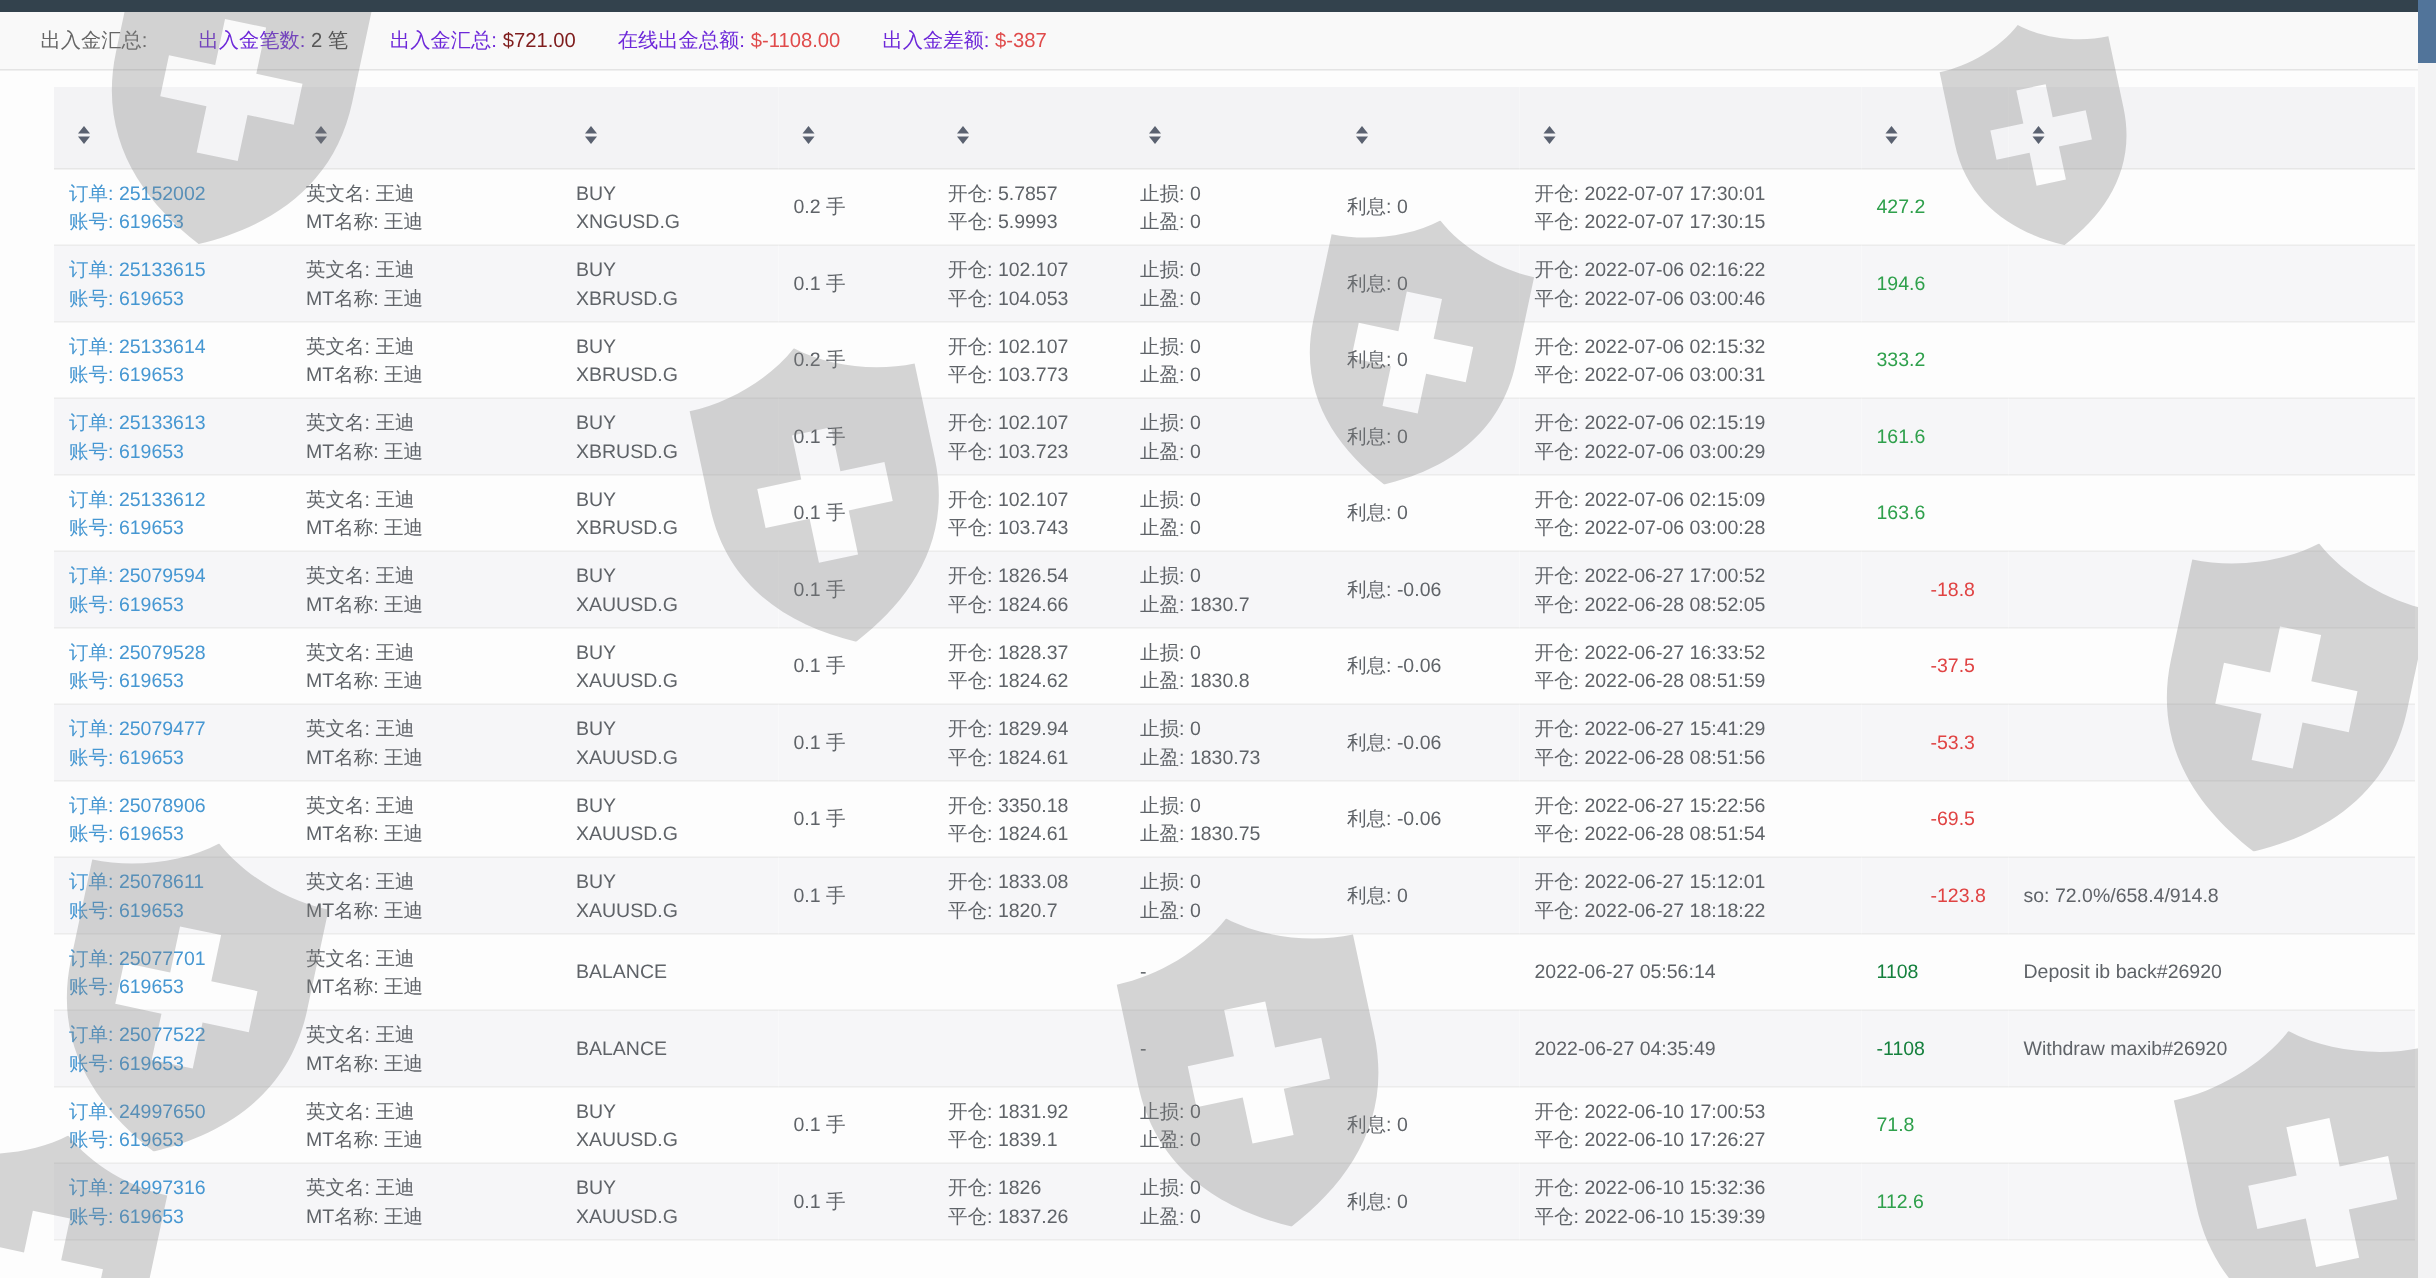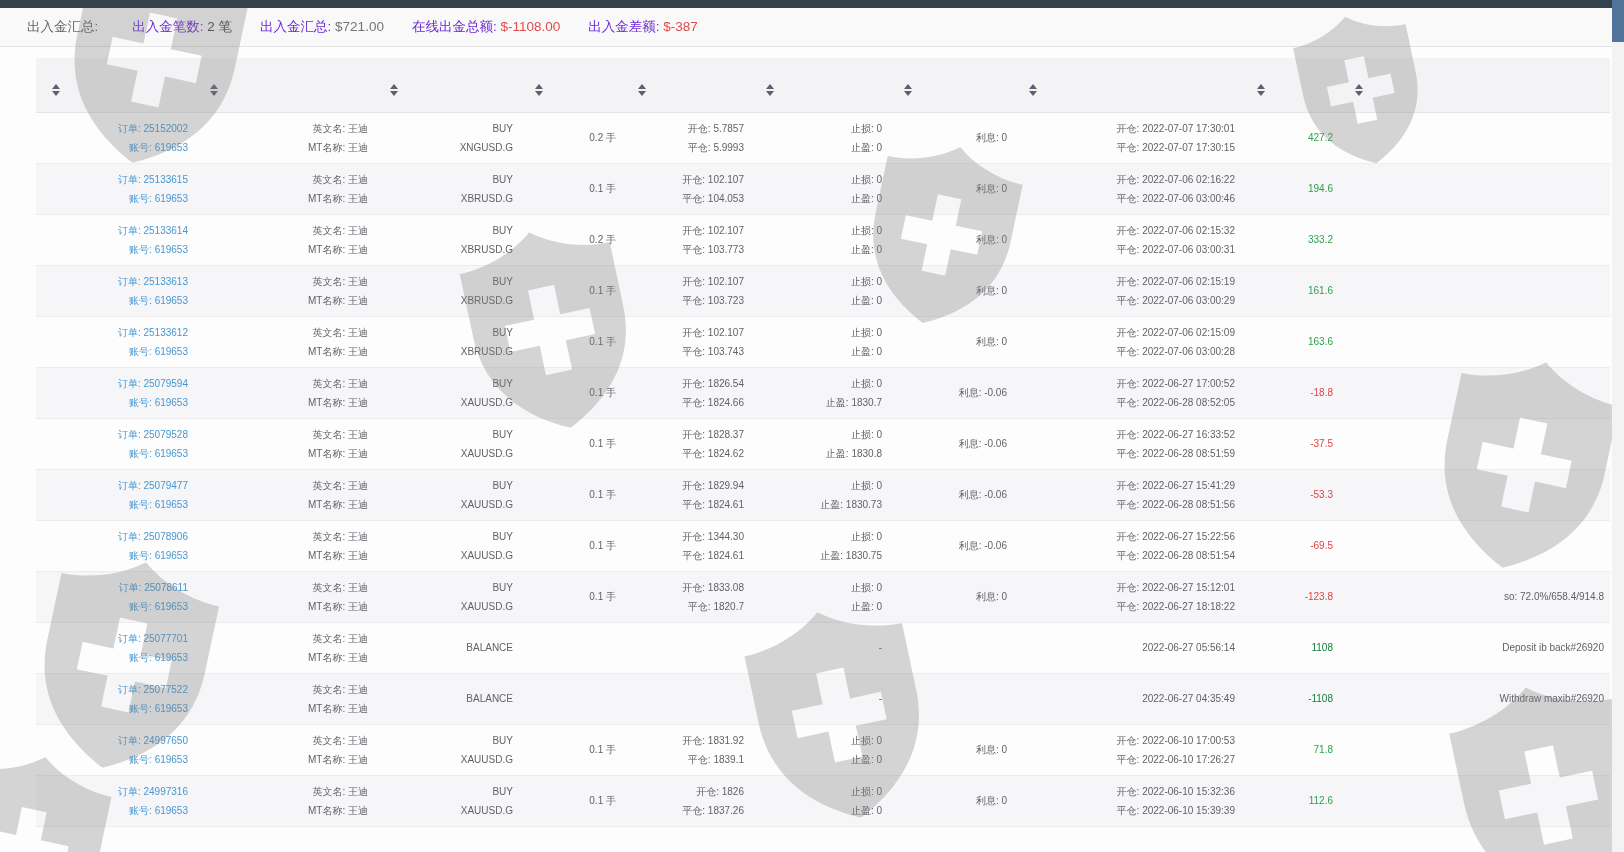"$721.00" .summary .val.green { color: #737373 -> #7f1d1d }
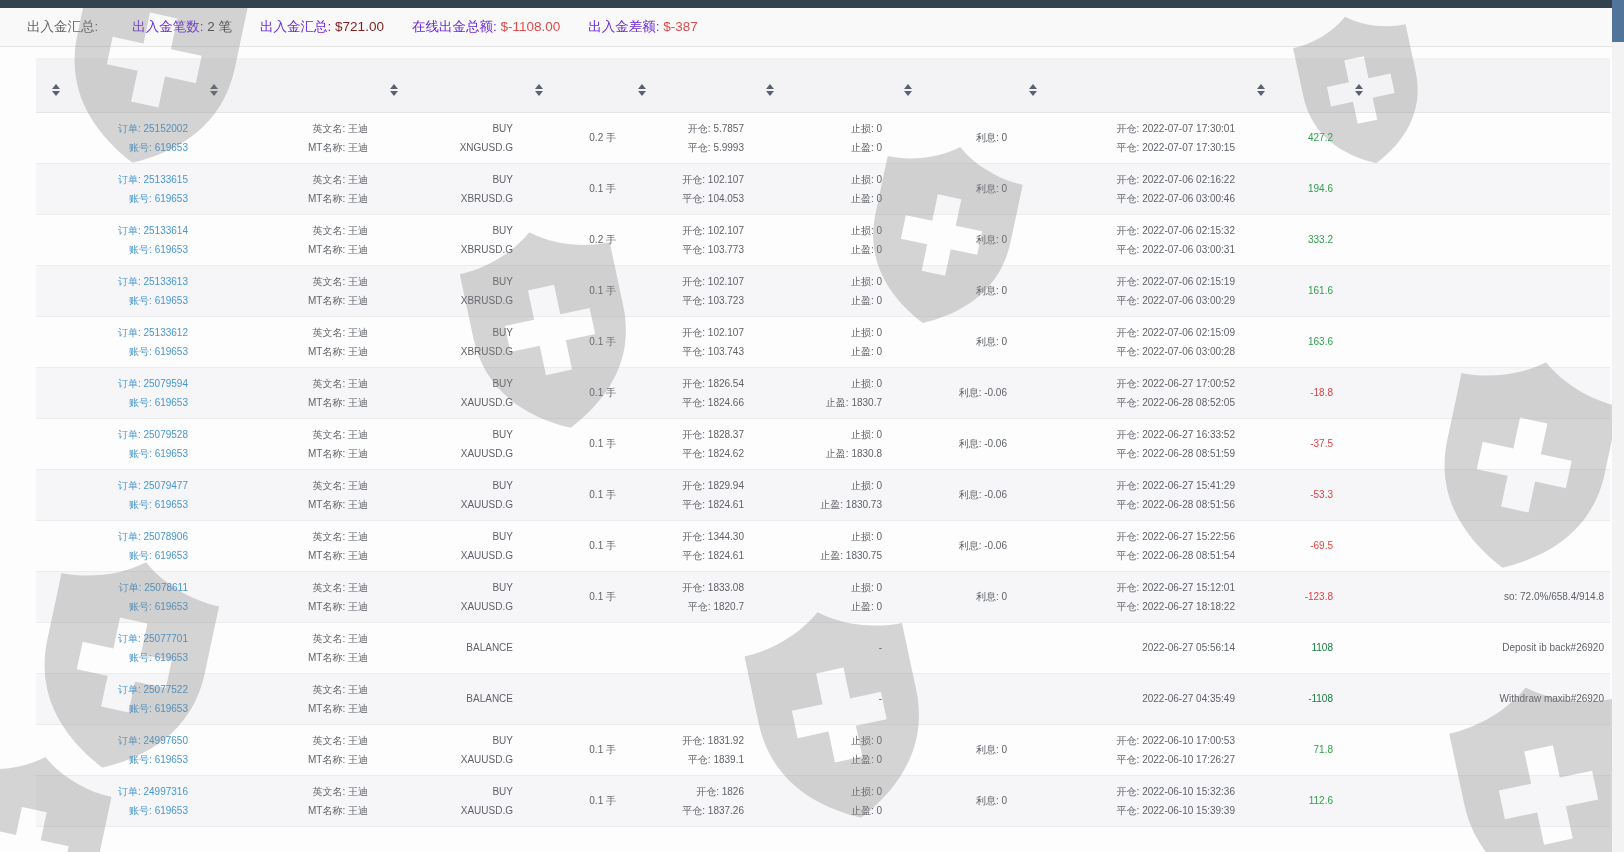"订单: 25152002" table { font-size: 10px -> 13px; text-align: right -> none }
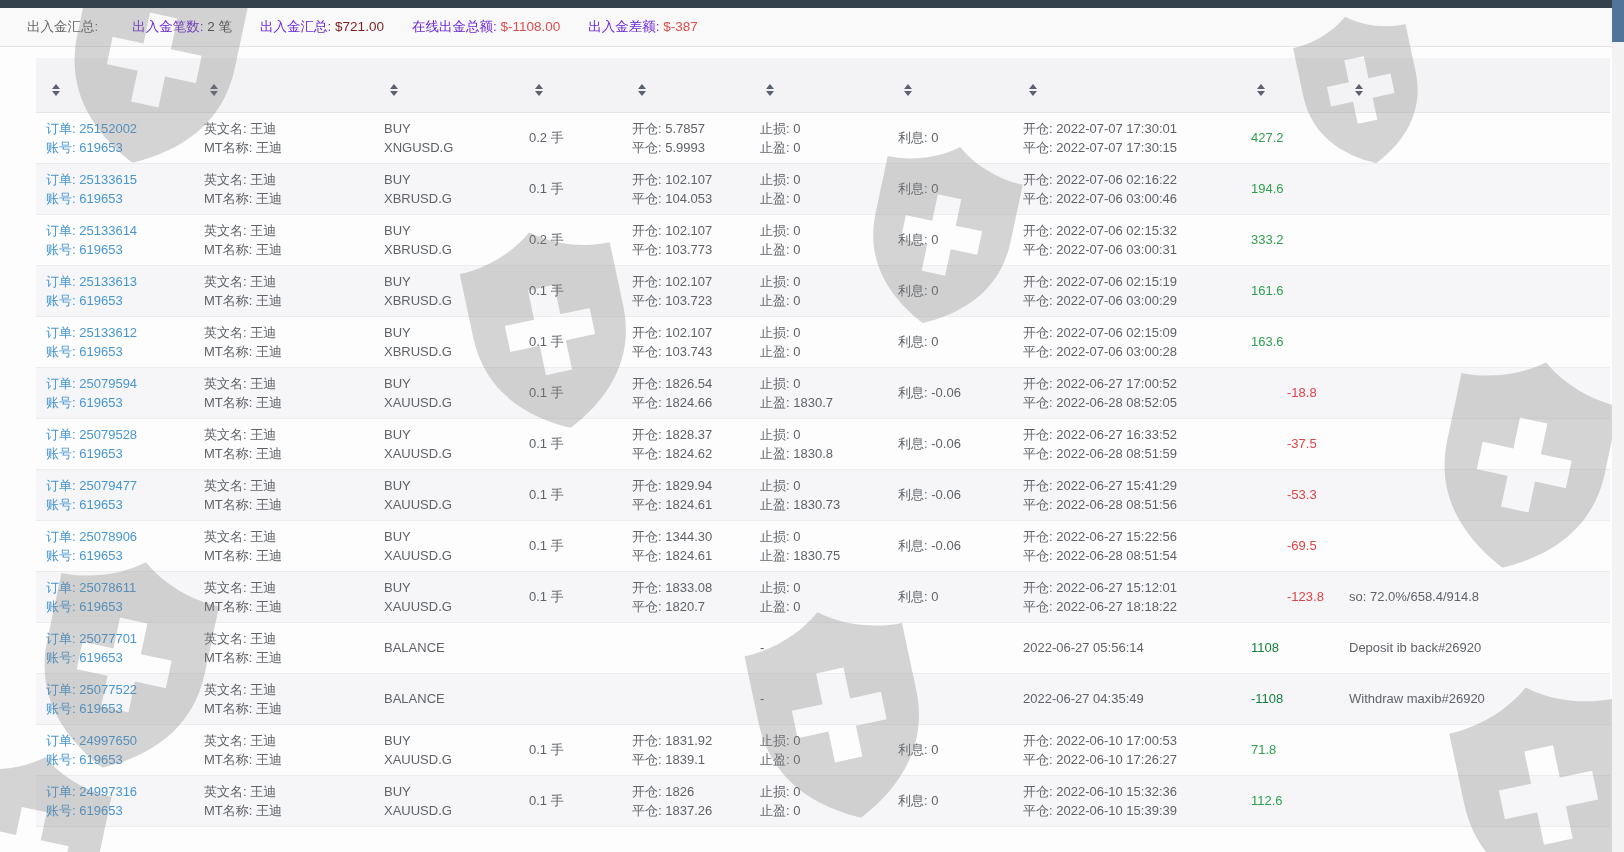"1344.30" span { text: 1344.30 -> 3350.18 }
